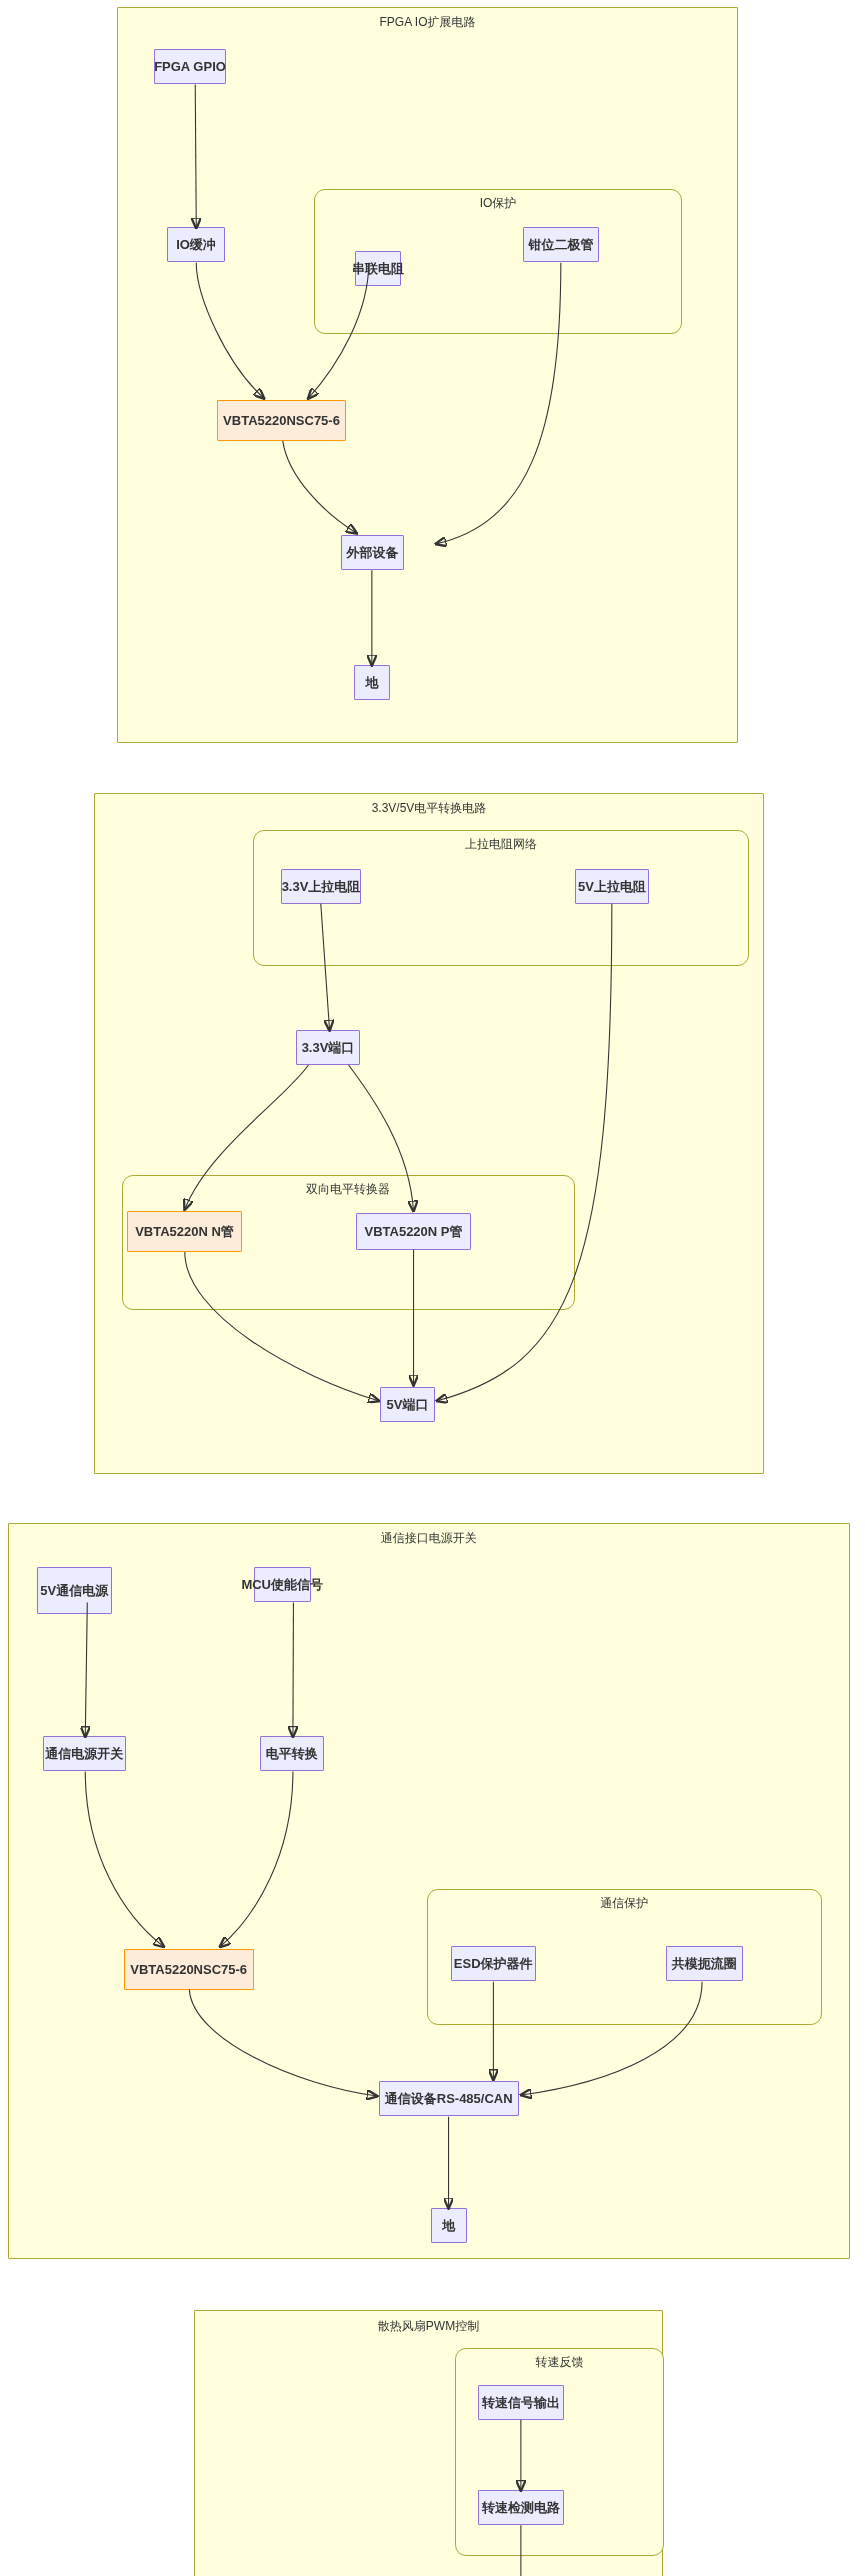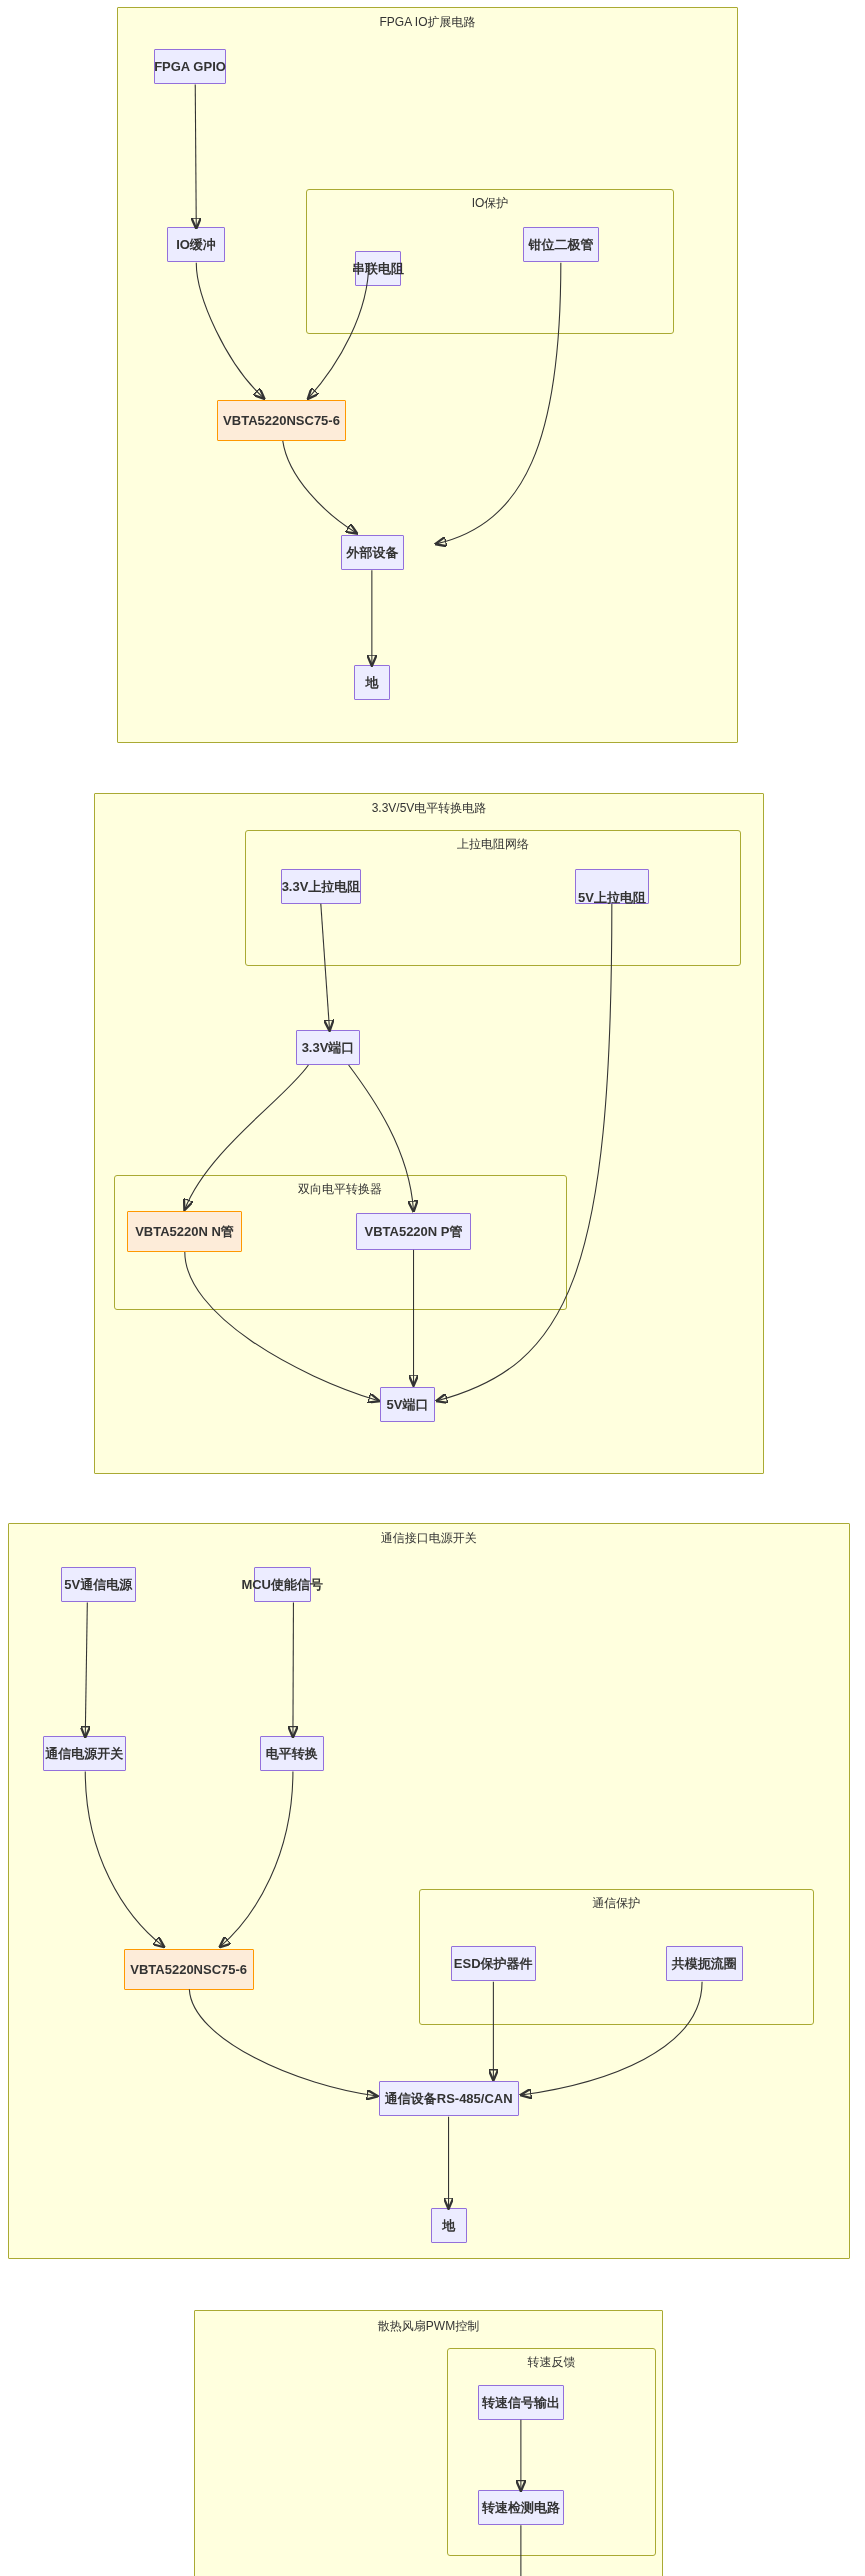"IO保护" .cluster { border-radius: 3px -> 11px; margin-left: none -> 8px }
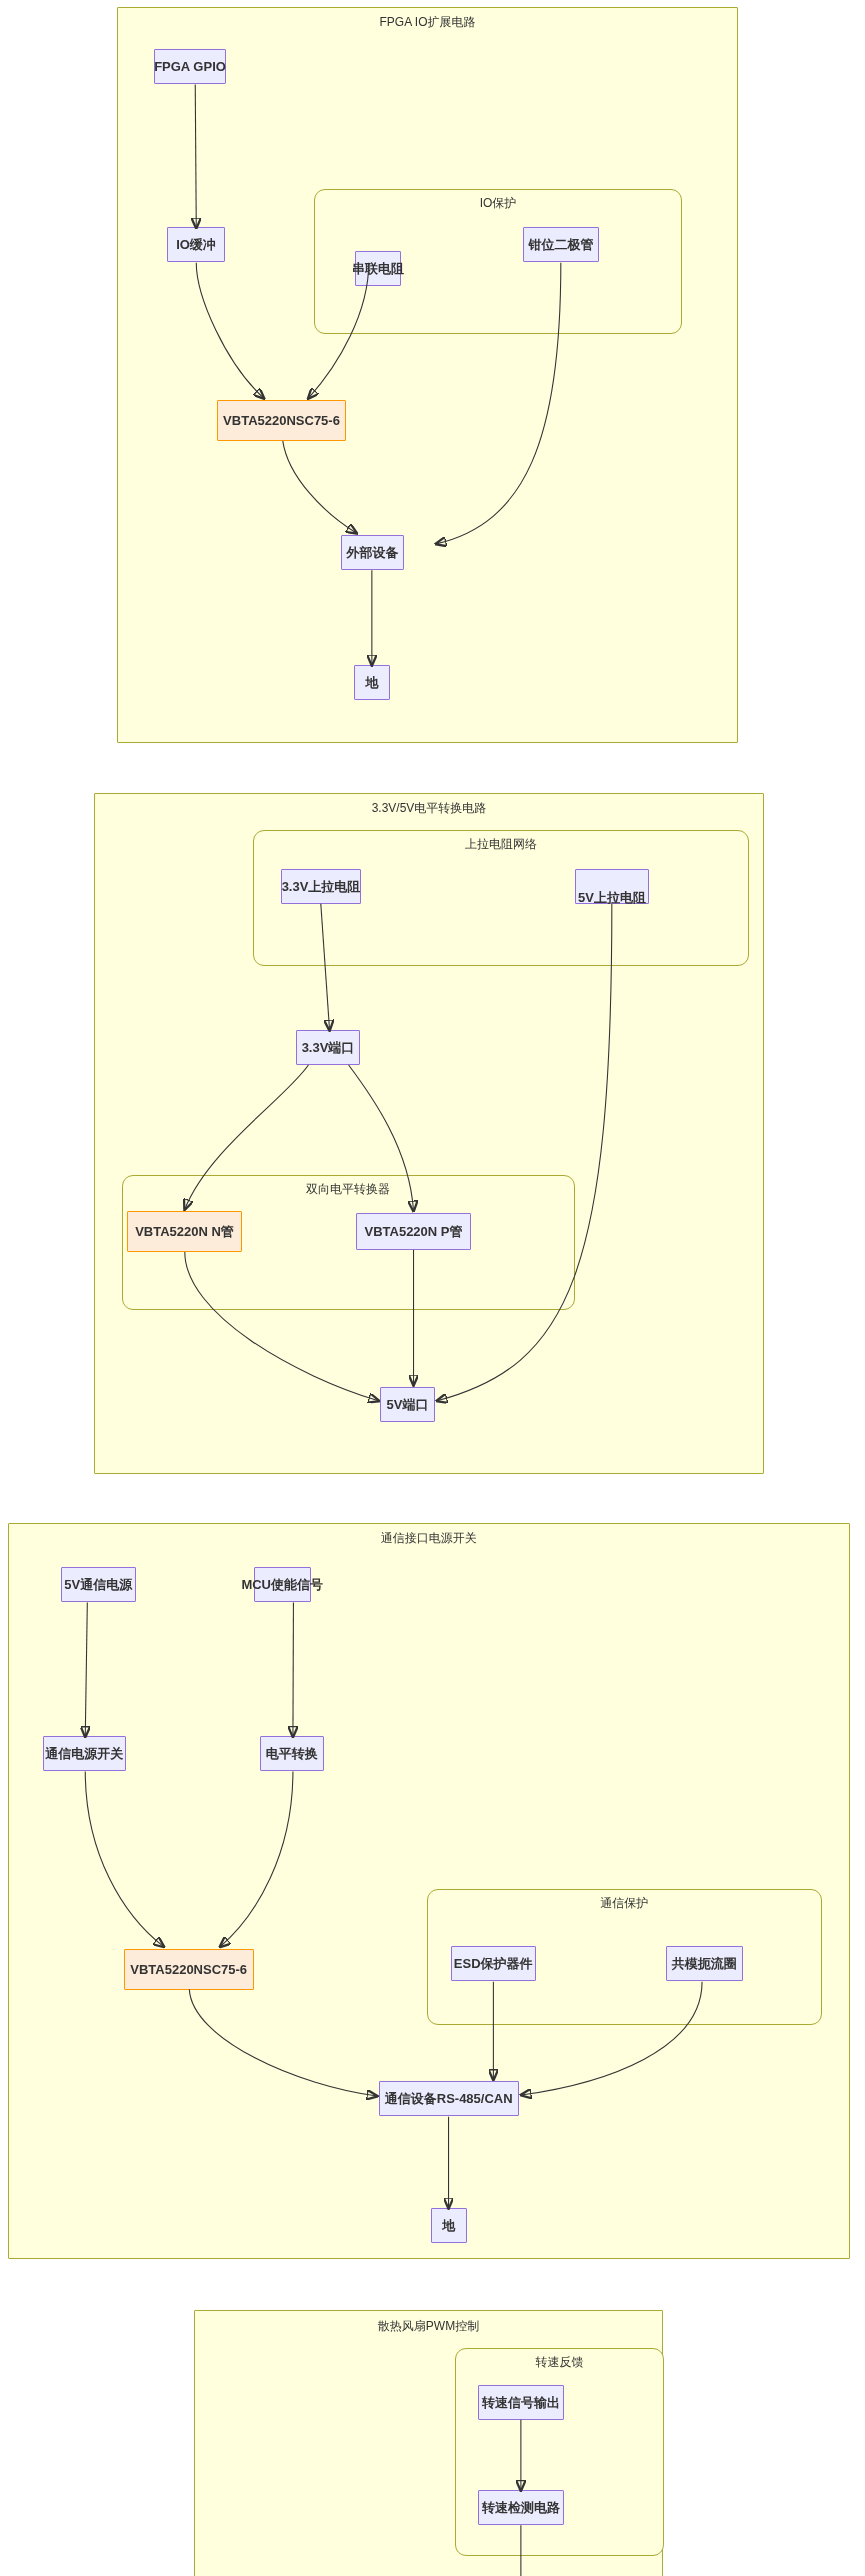"5V上拉电阻" div.node { align-items: flex-end -> none }
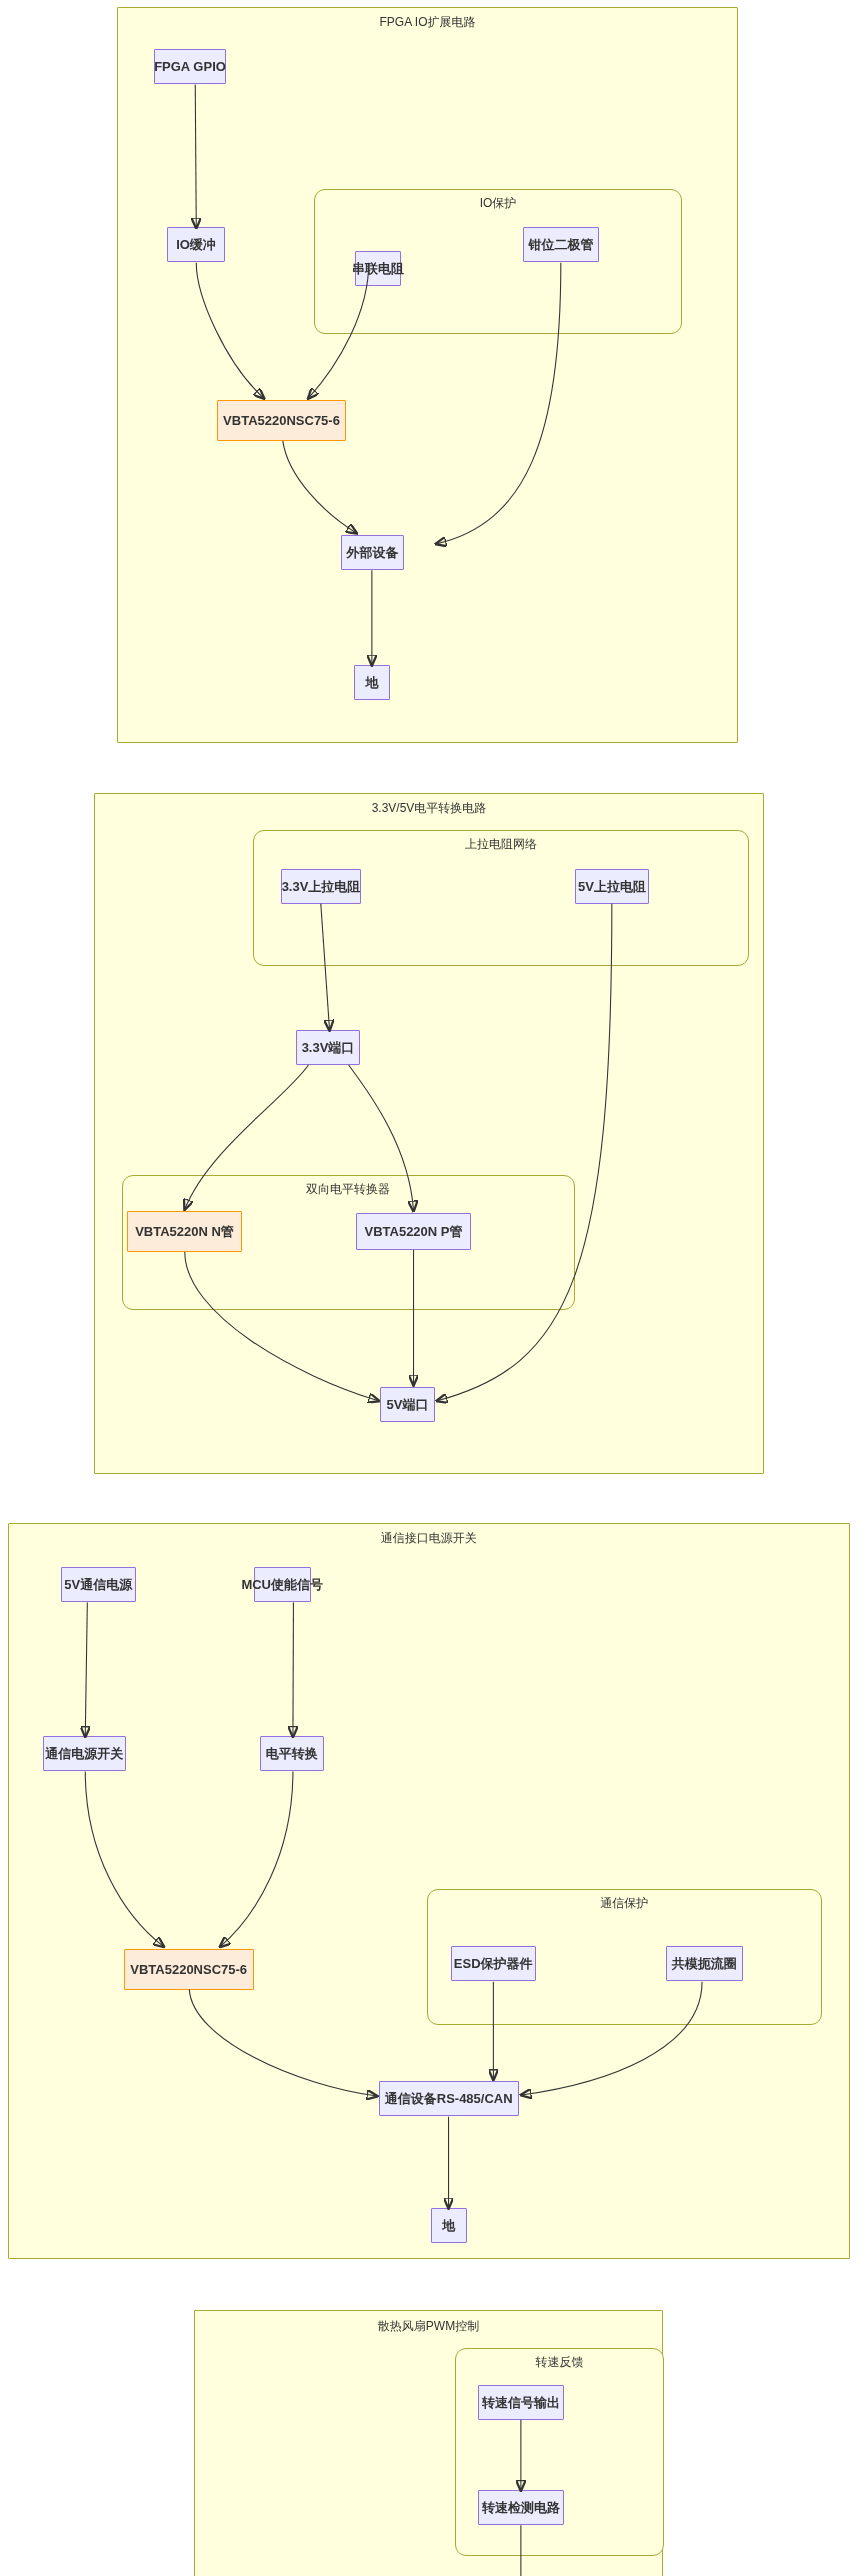"5V通信电源" div.node { height: 35px -> 47px; left: 52px -> 28px }
